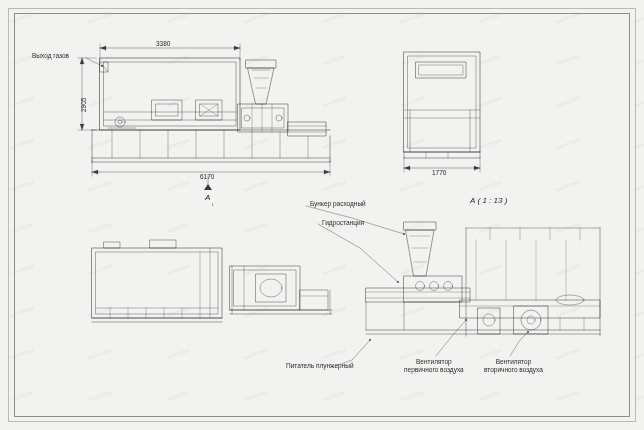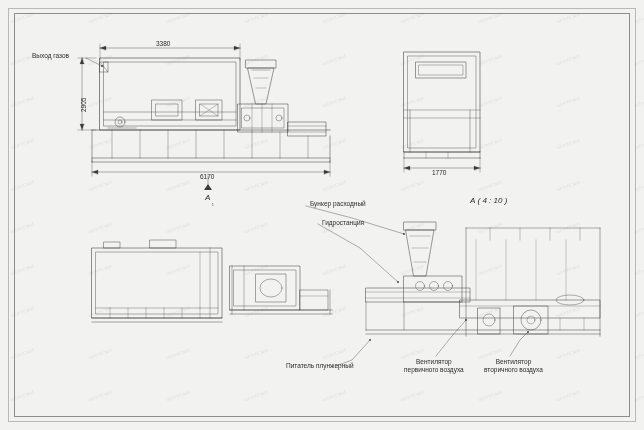"А ( 4 : 10" div.lbl { text: 4 : 10 -> 1 : 13 }
